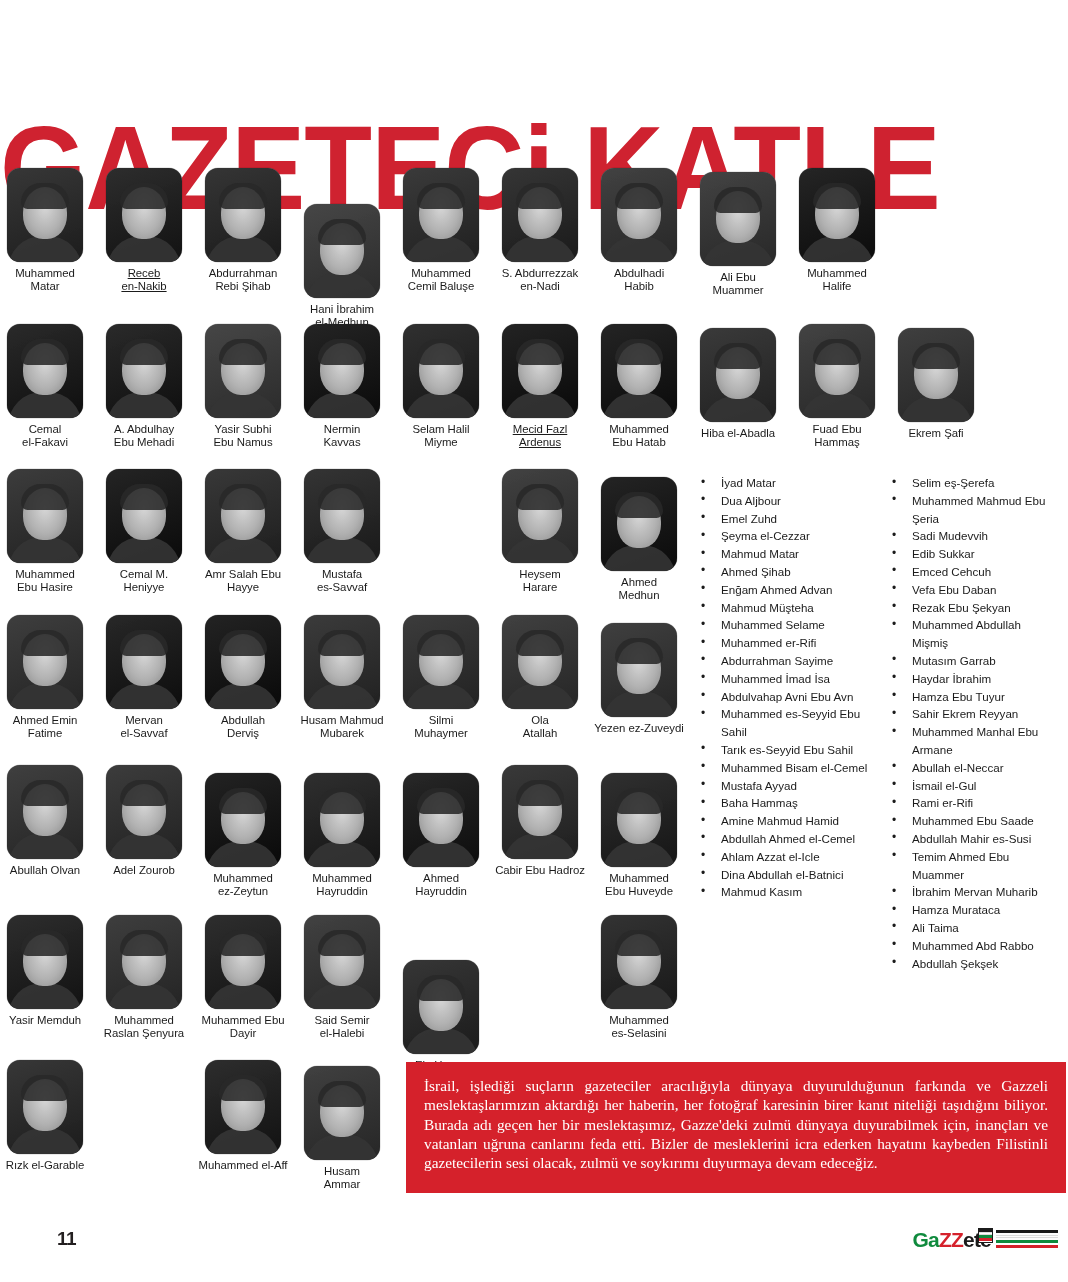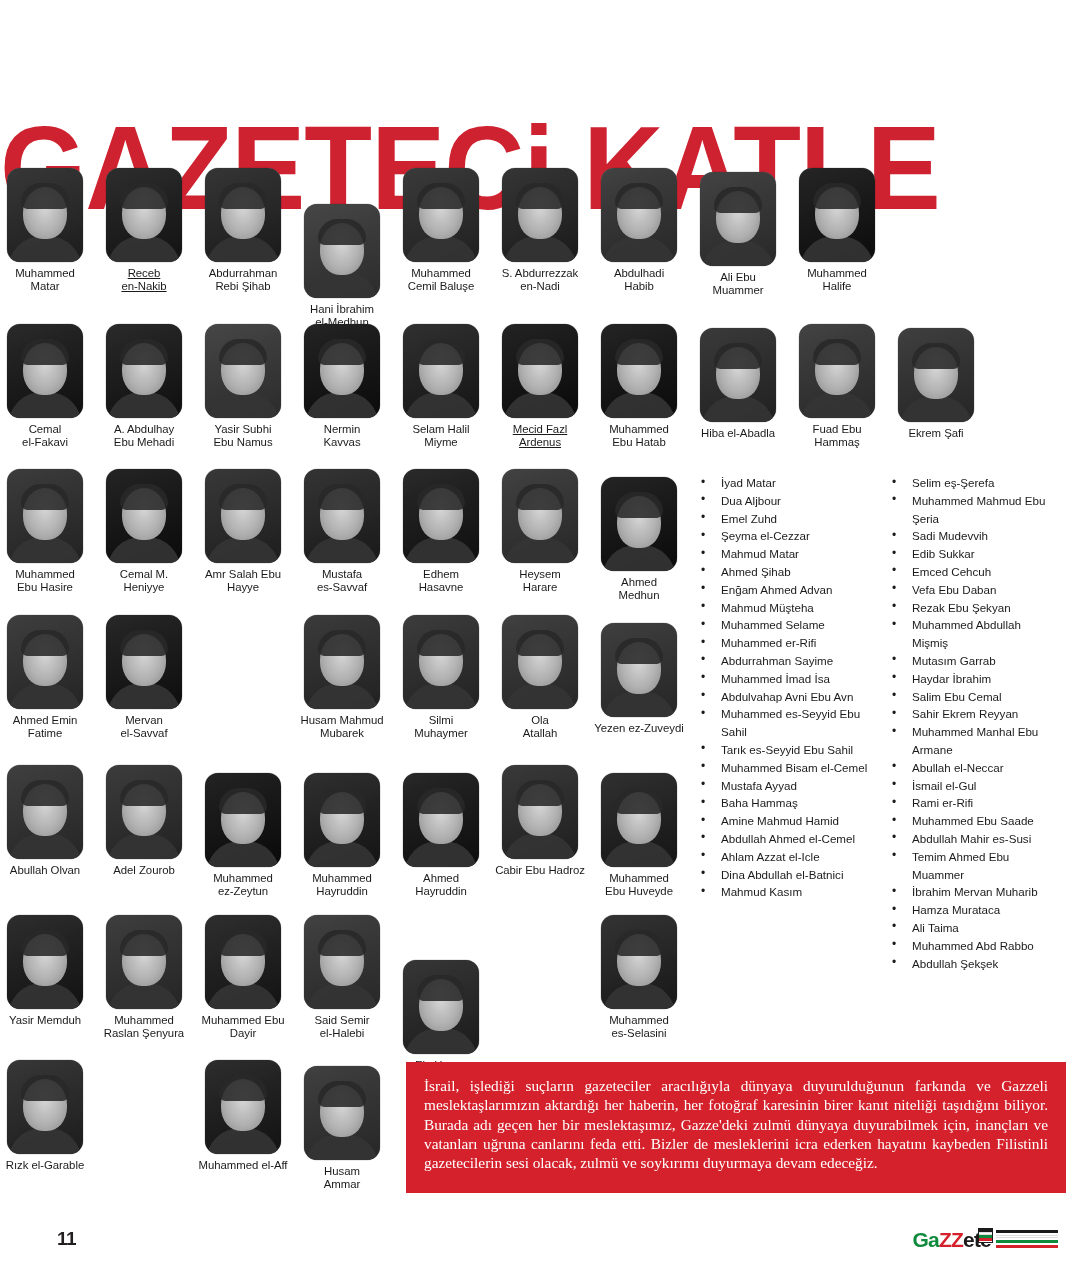"Edhem" div.cell { html: <div> <div> <div></div> <div></div> <div></div> <div></div> </div> <div>Edhem Hasavne</div> </div> -> none }
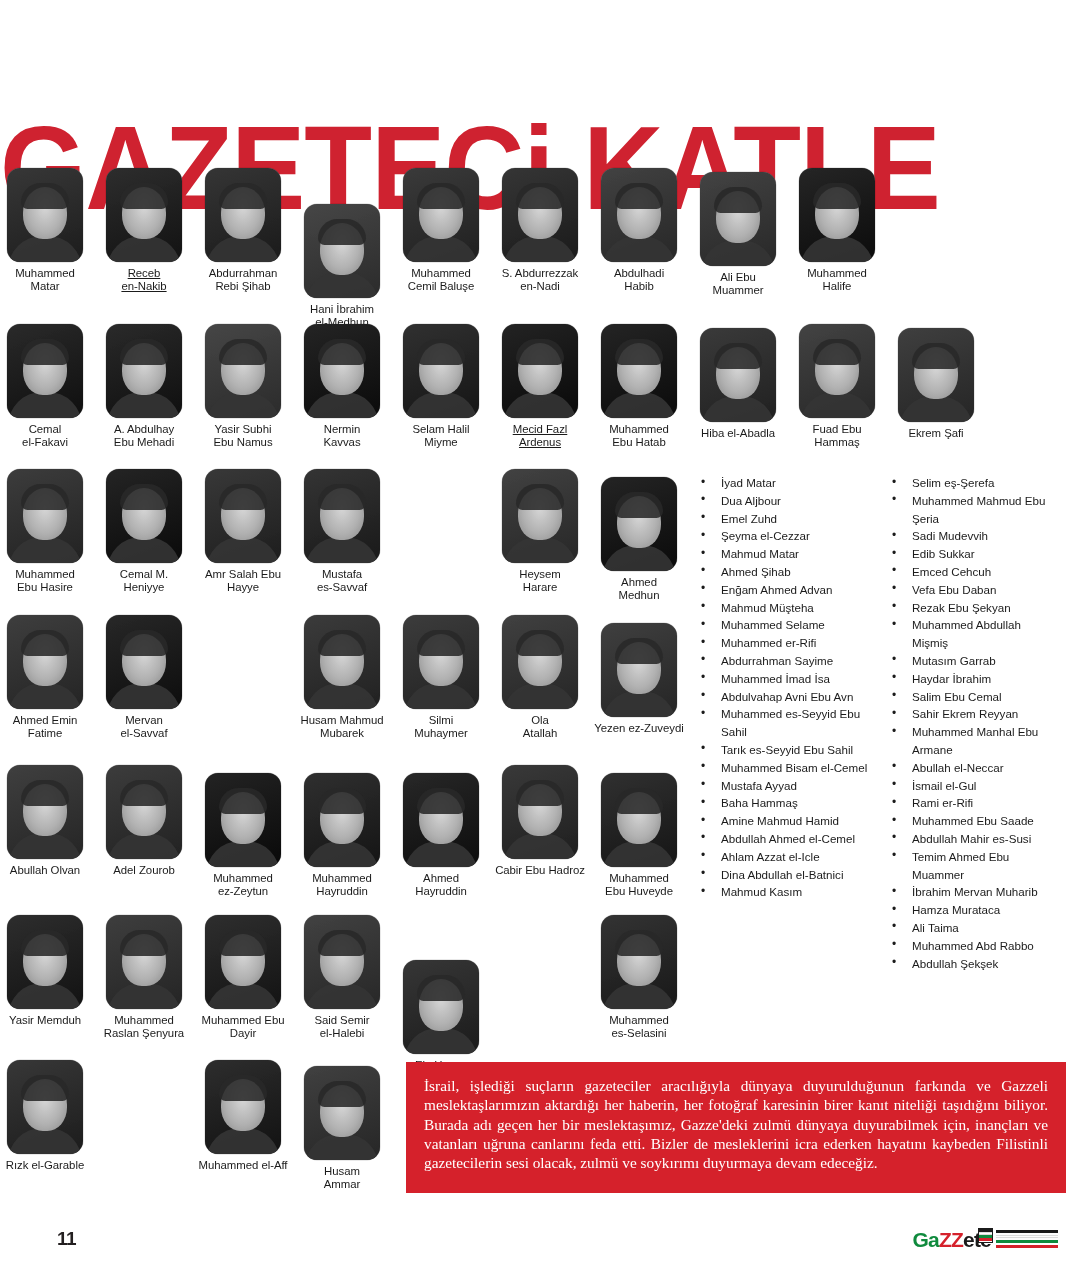"Salim Ebu Cemal" li { text: Salim Ebu Cemal -> Hamza Ebu Tuyur }
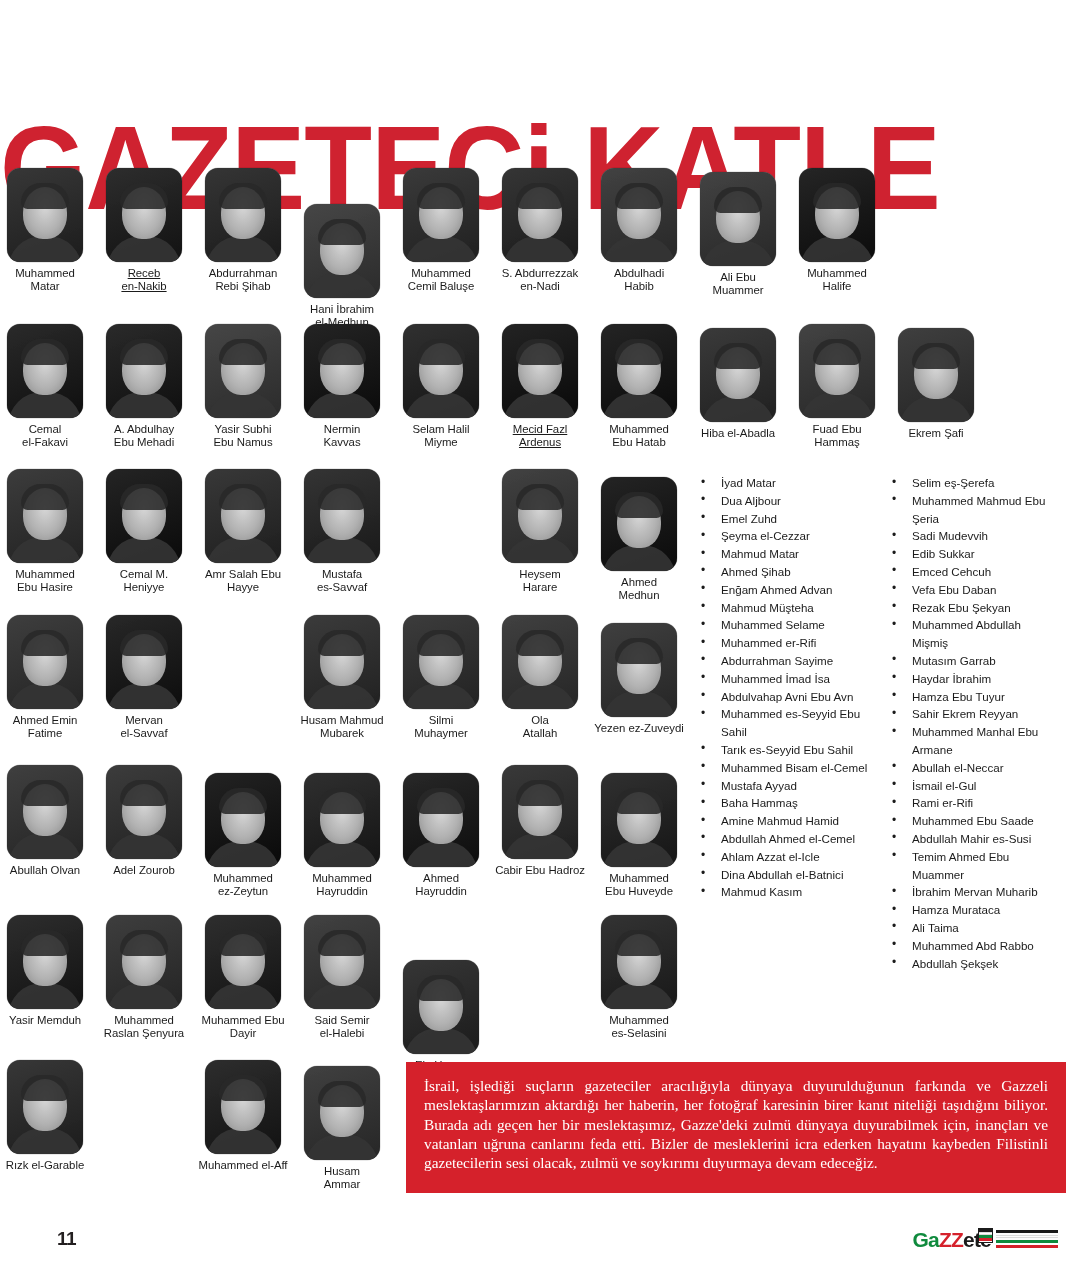"Abdullah" div.cell { html: none -> <div> <div> <div></div> <div></div> <div></div> <div></div> </div> <div>Abdullah Derviş</div> </div> }
